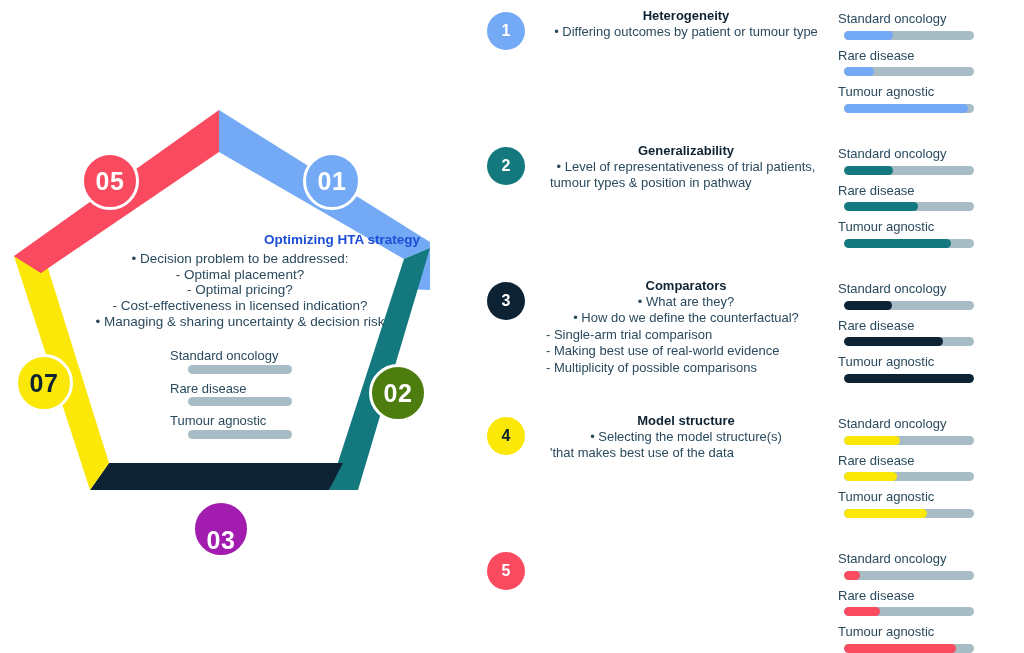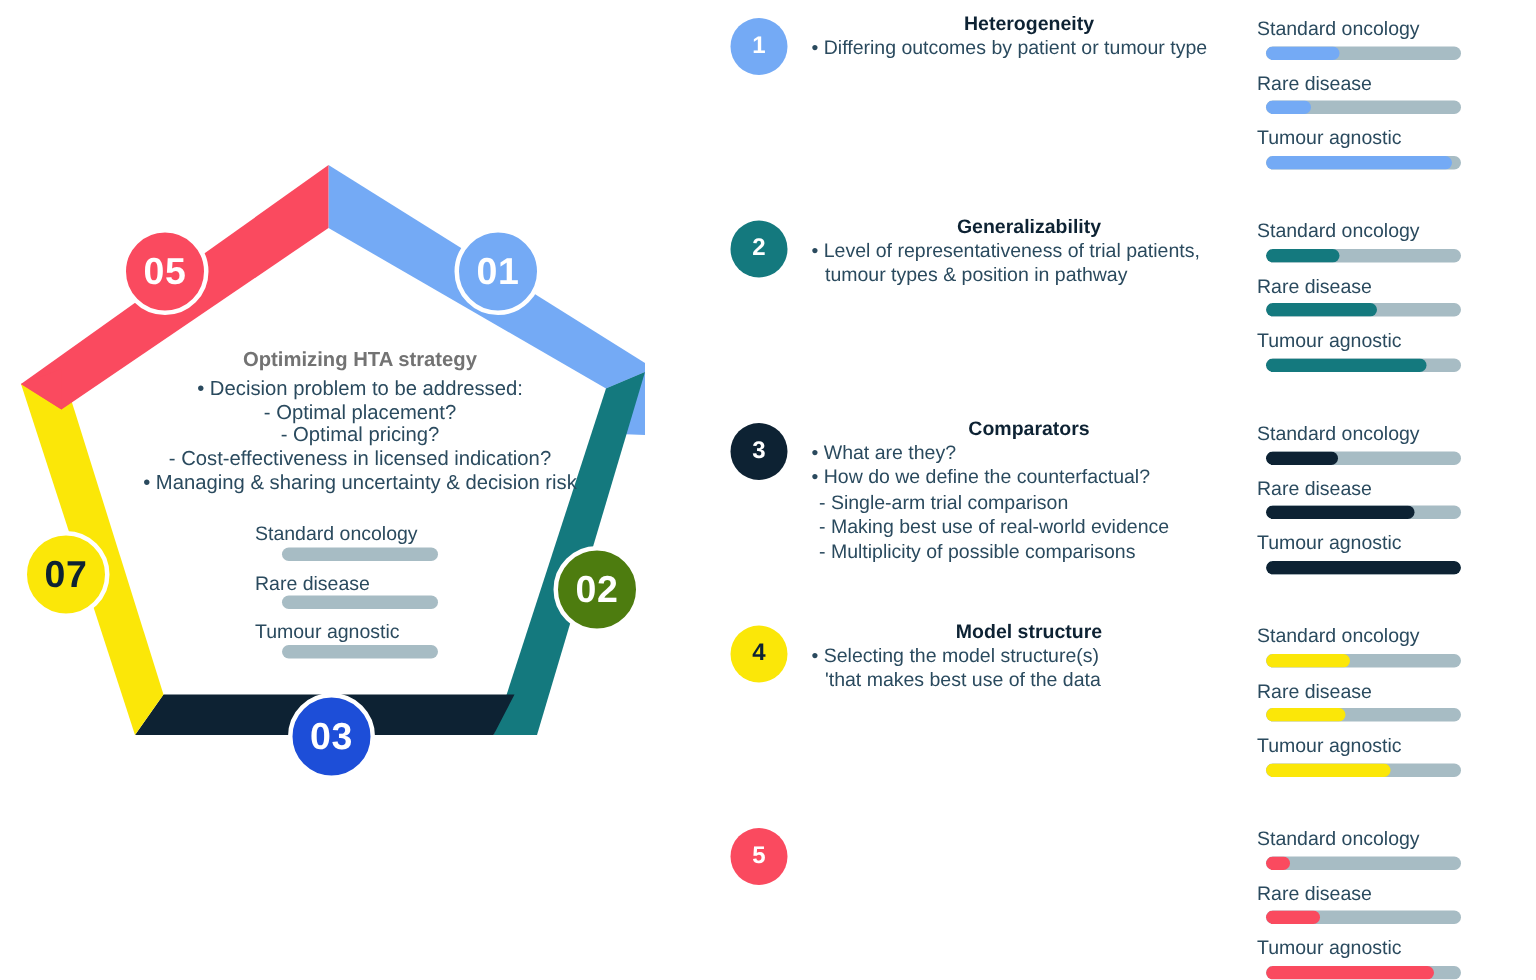"• Differing outcomes by patient" .sec-list li.bullet { text-align: none -> center }
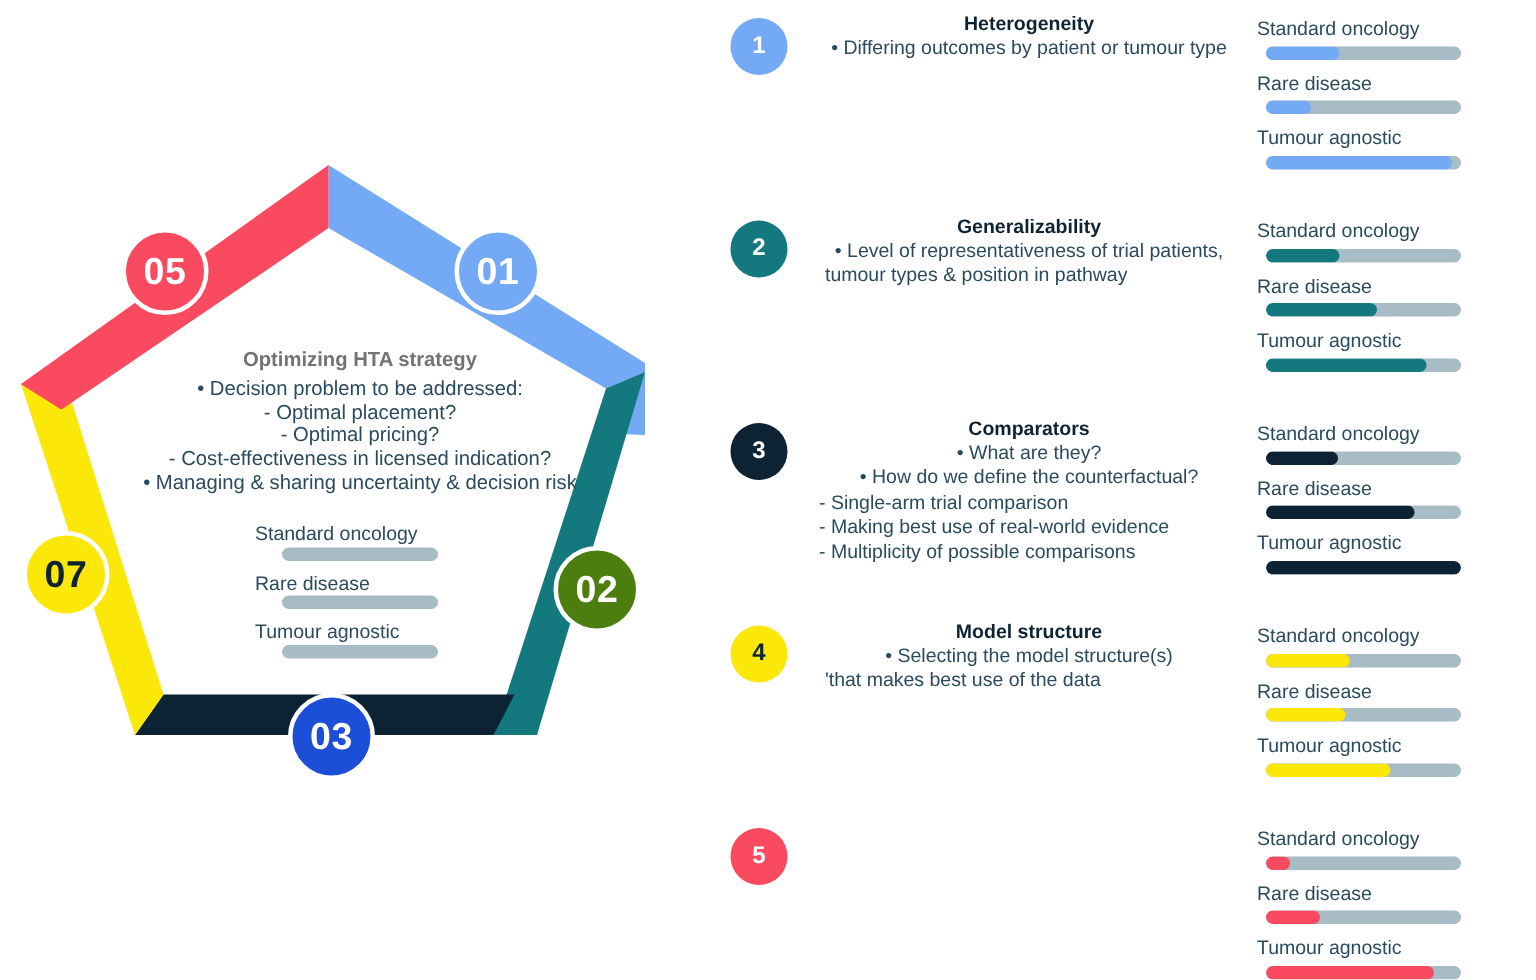"Optimizing HTA strategy" #center-title { color: #737373 -> #1d4ed8; text-align: center -> right }
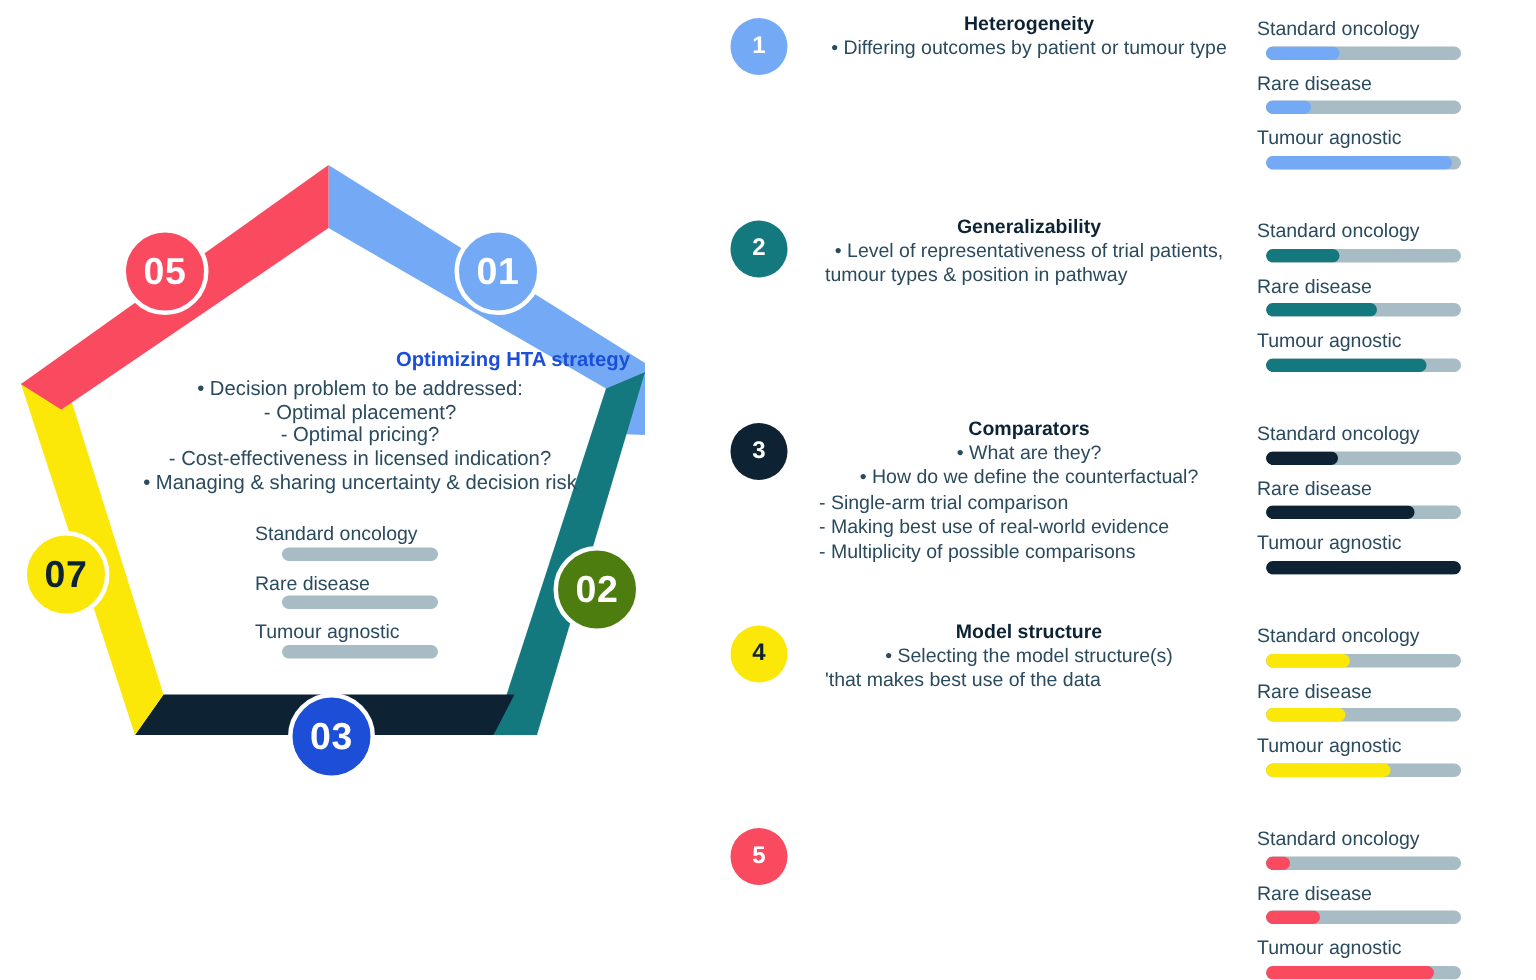"03" #badge-03 { align-items: none -> flex-end; background: #1d4ed8 -> #a21caf; top: 462px -> 500px }
